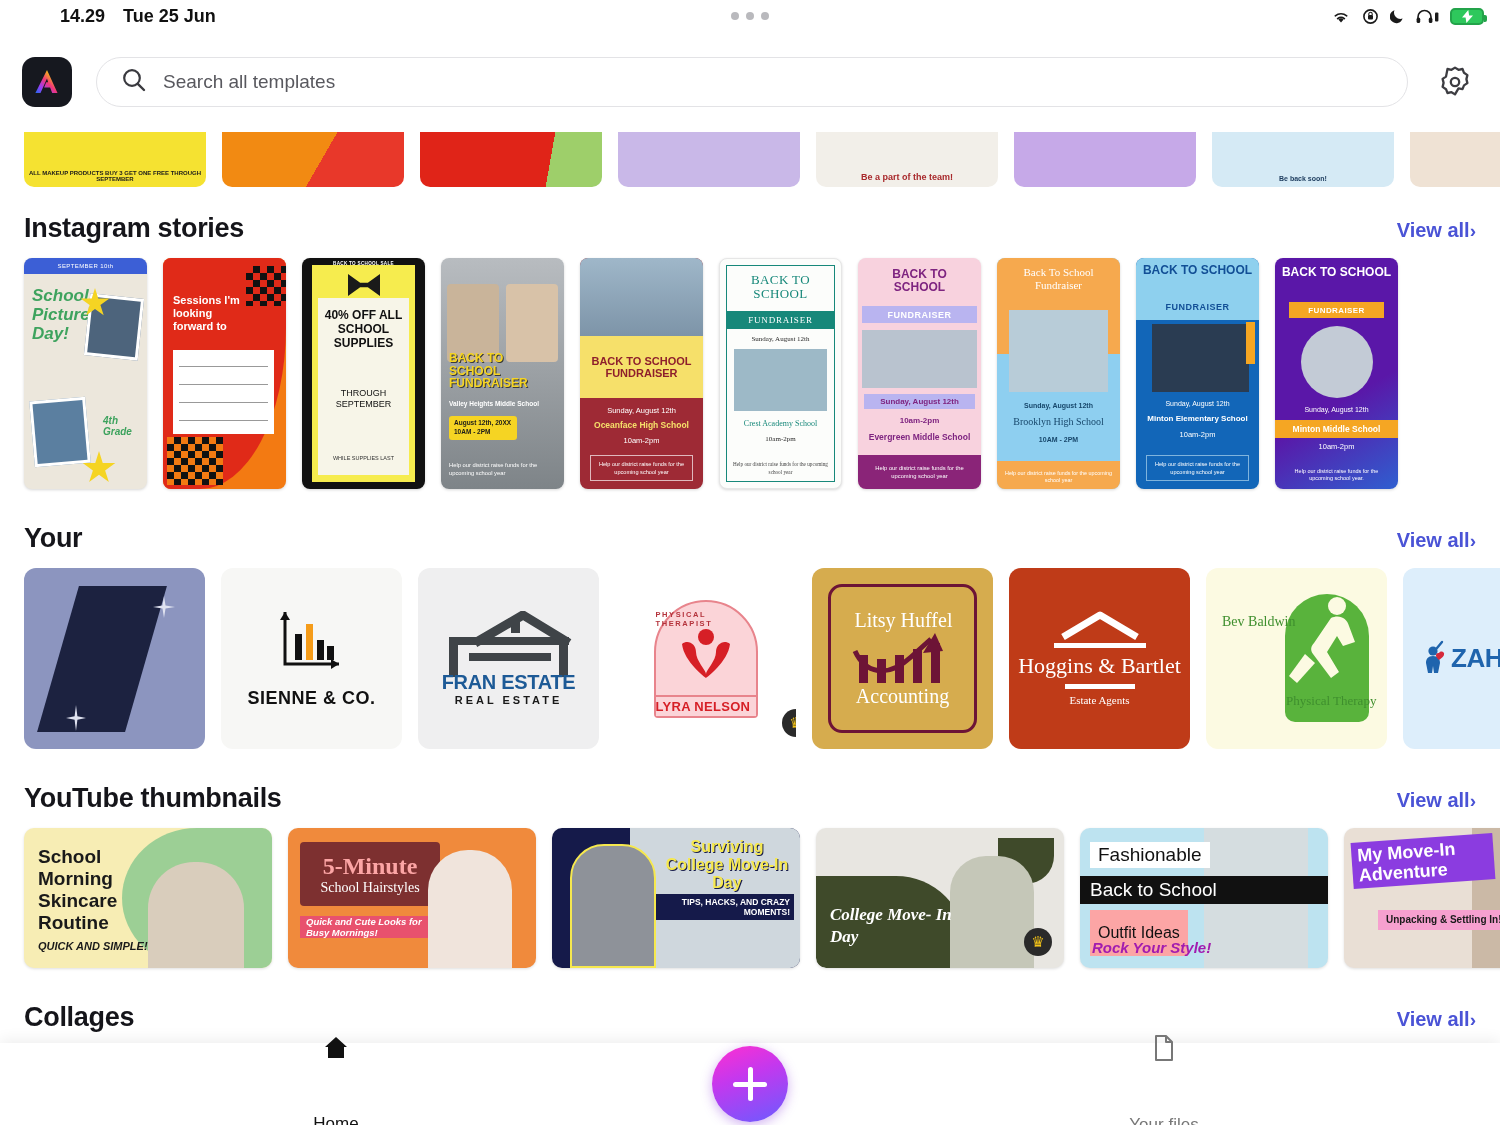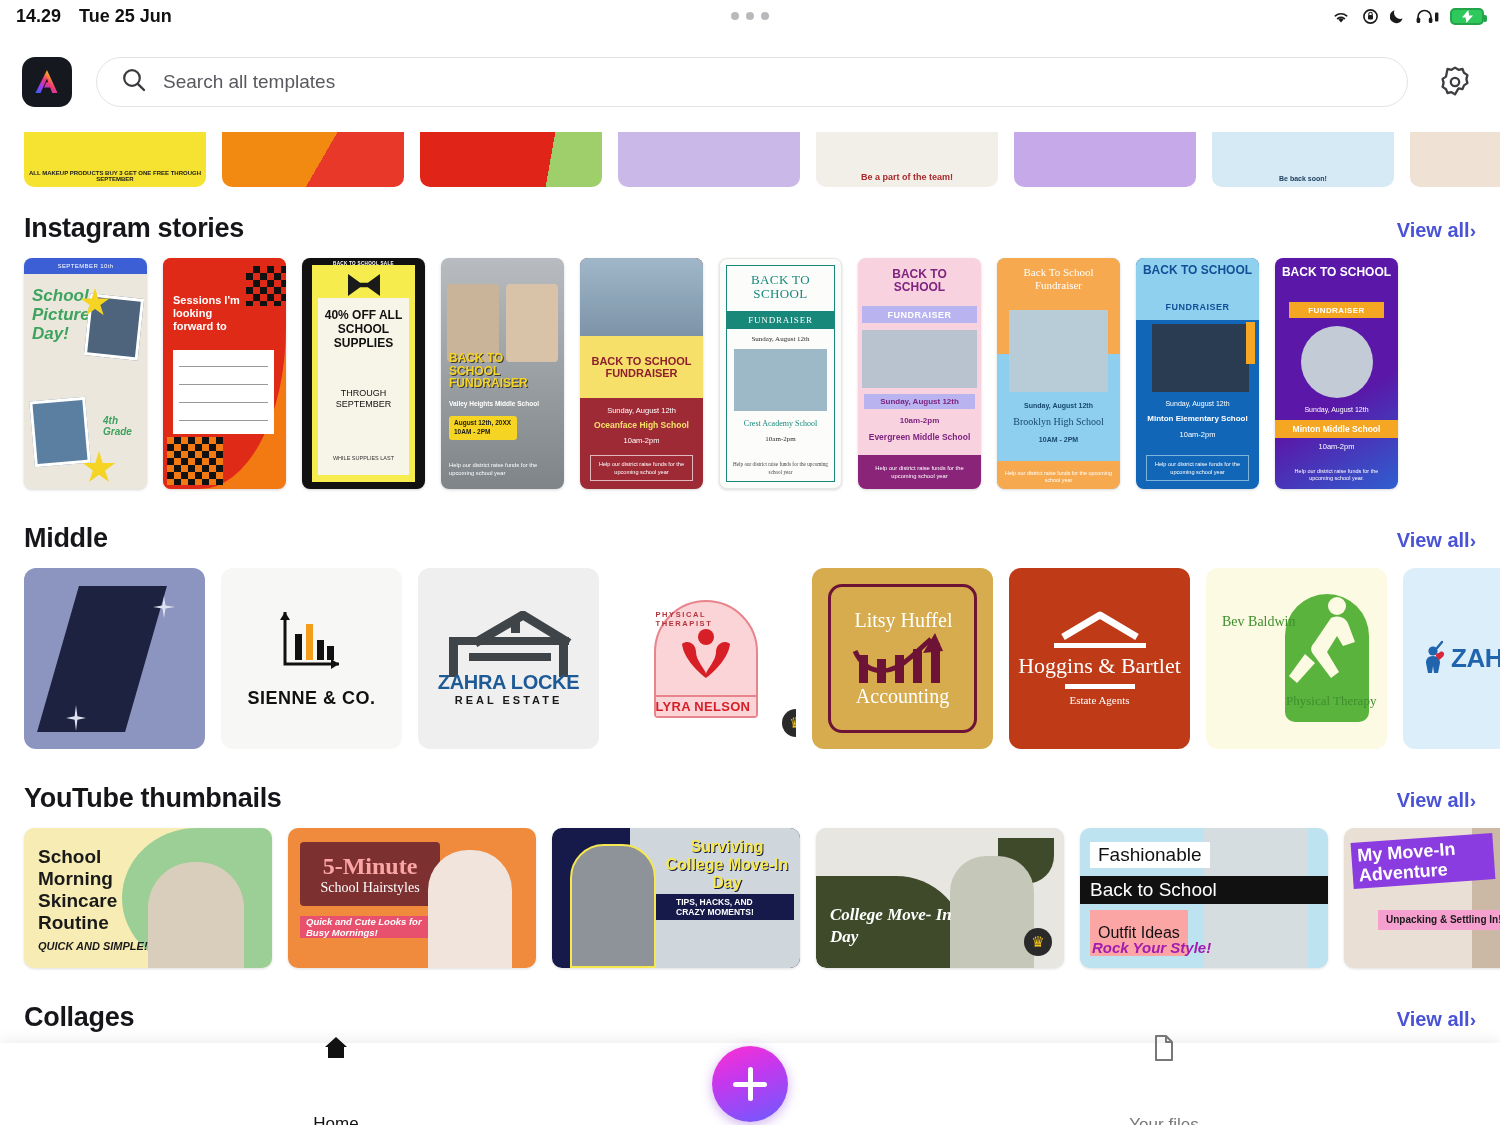"14.29" .sb-left { margin-left: none -> 44px }
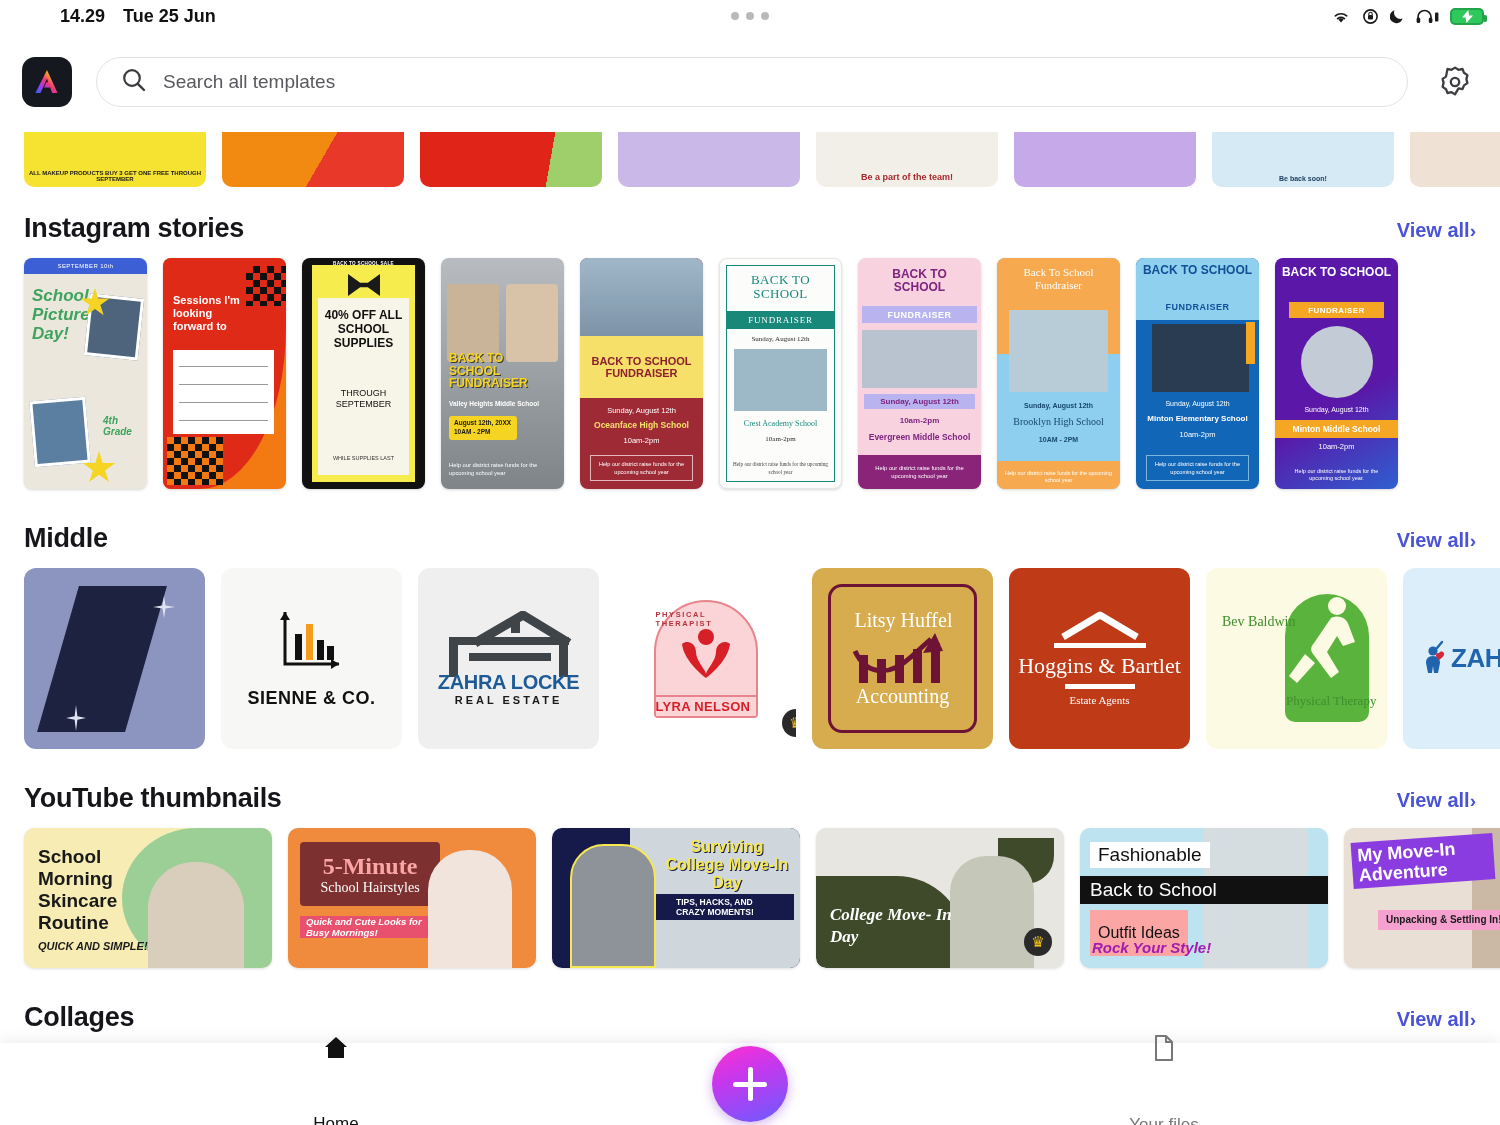"Middle" div.section-title { text: Middle -> Your }
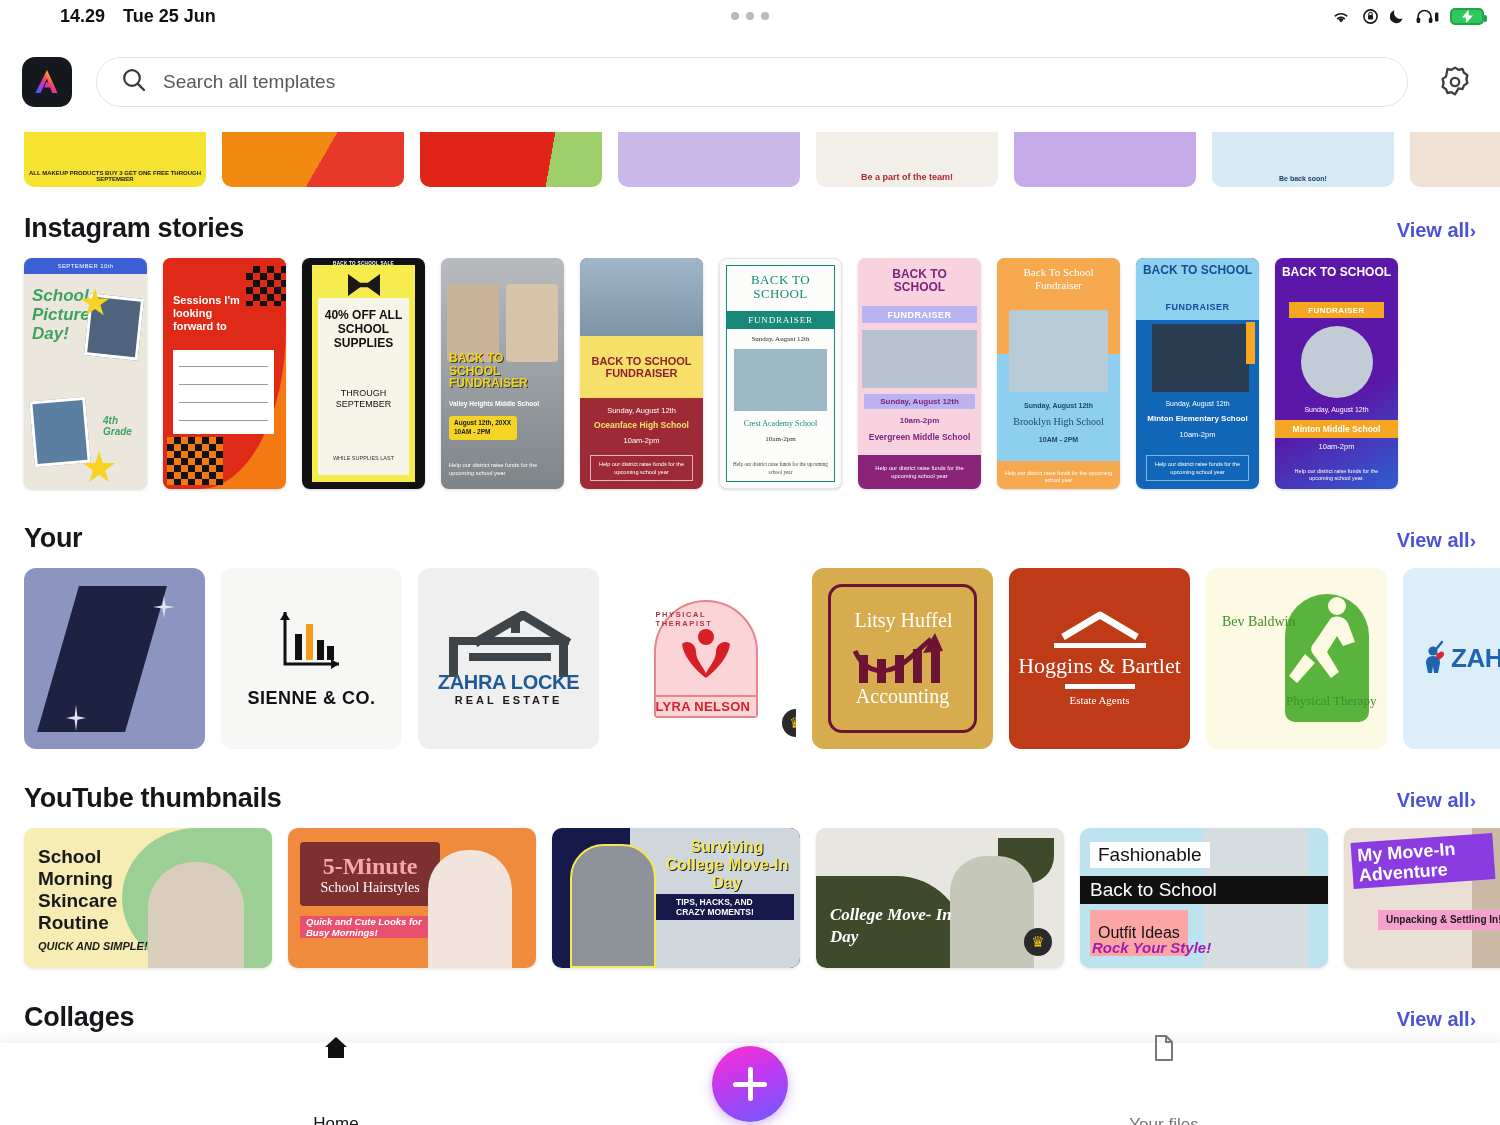"ZAHRA LOCKE" div { text: ZAHRA LOCKE -> FRAN ESTATE }
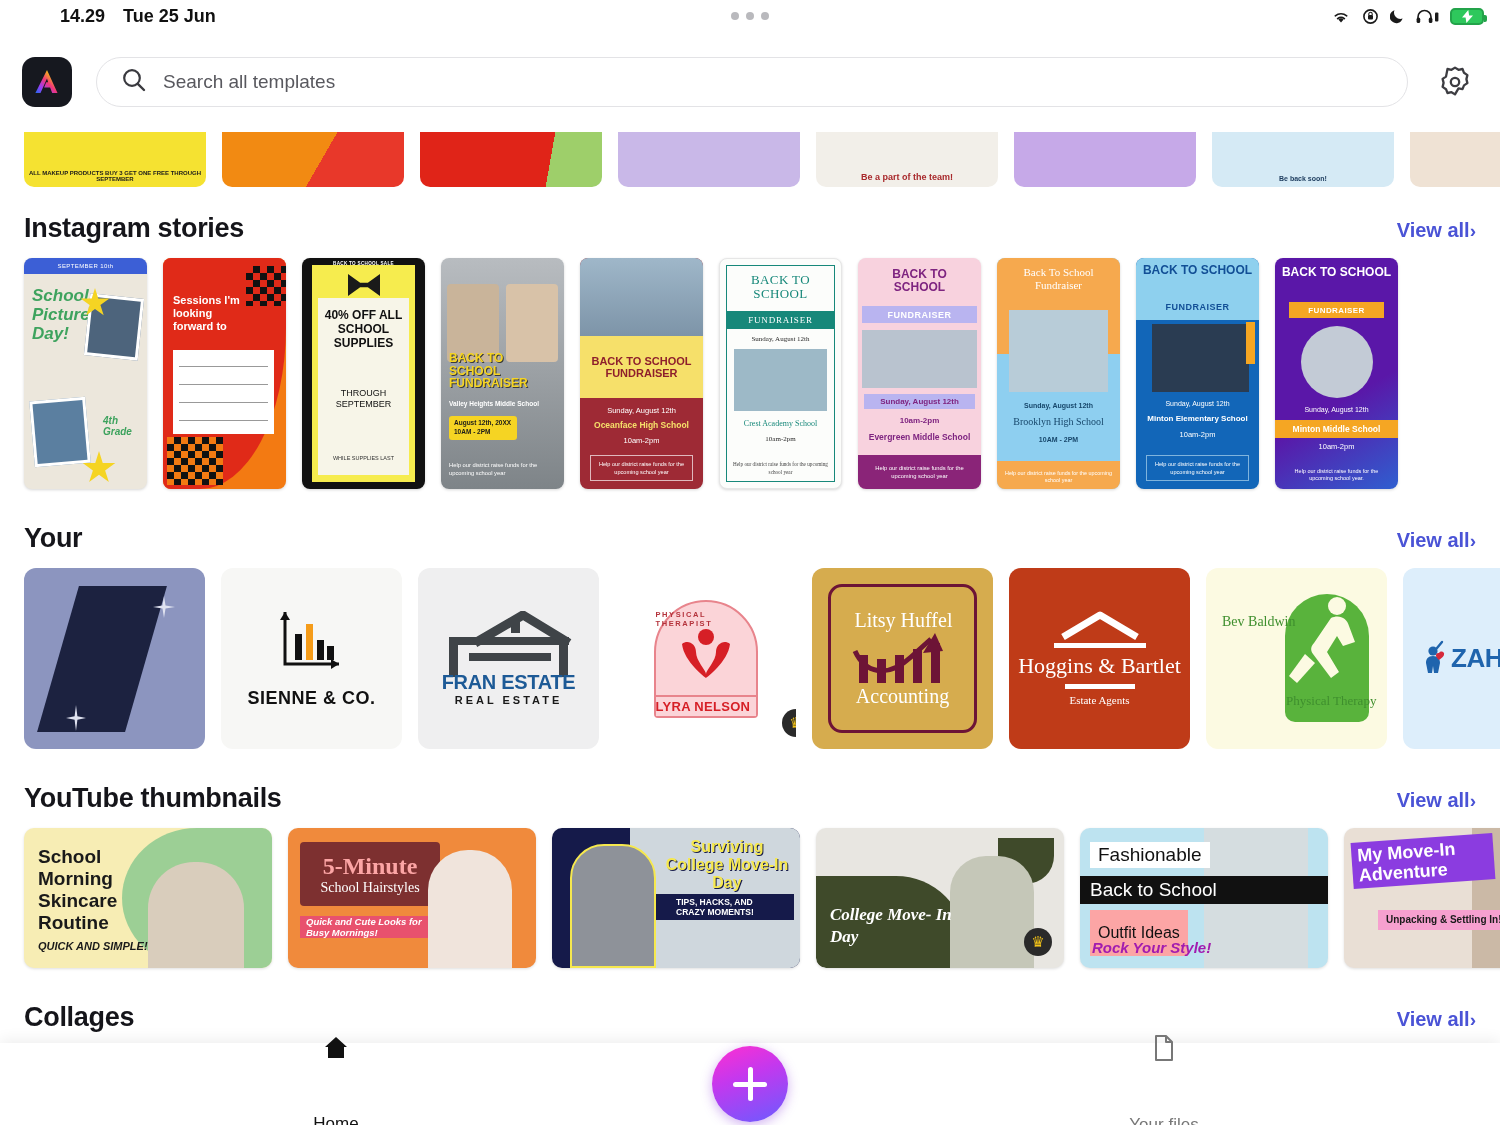"TIPS, HACKS, AND CRAZY MOMENTS!" div { padding: 3px 20px -> 3px 4px; text-align: left -> right }
